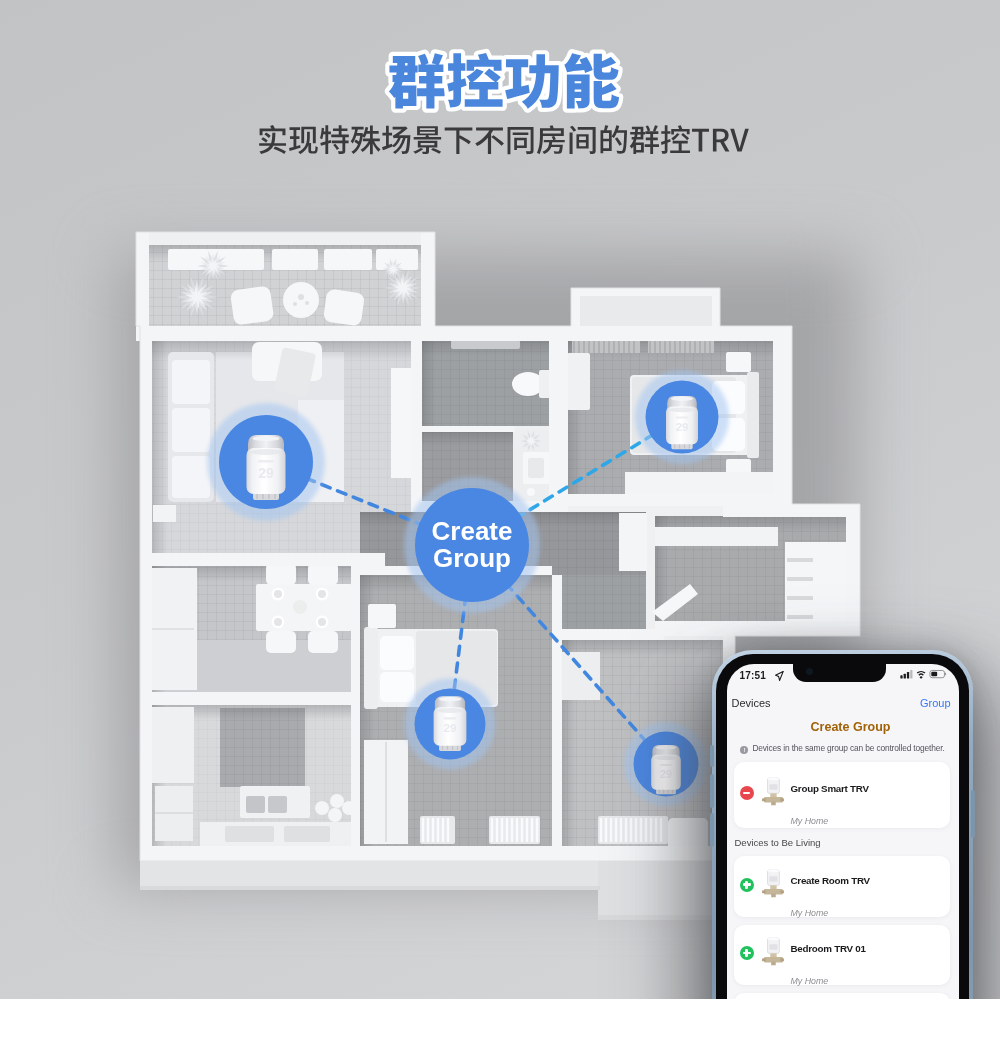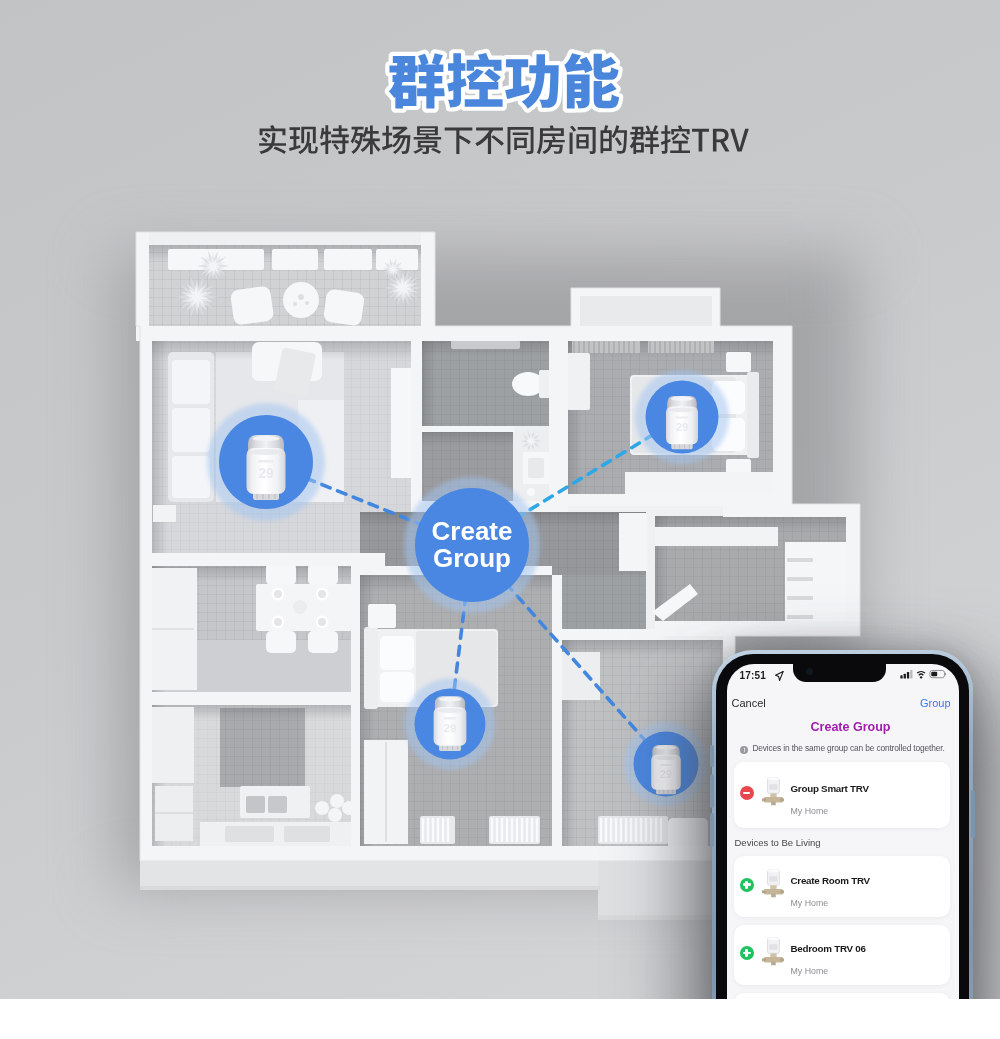"Cancel" div { text: Cancel -> Devices }
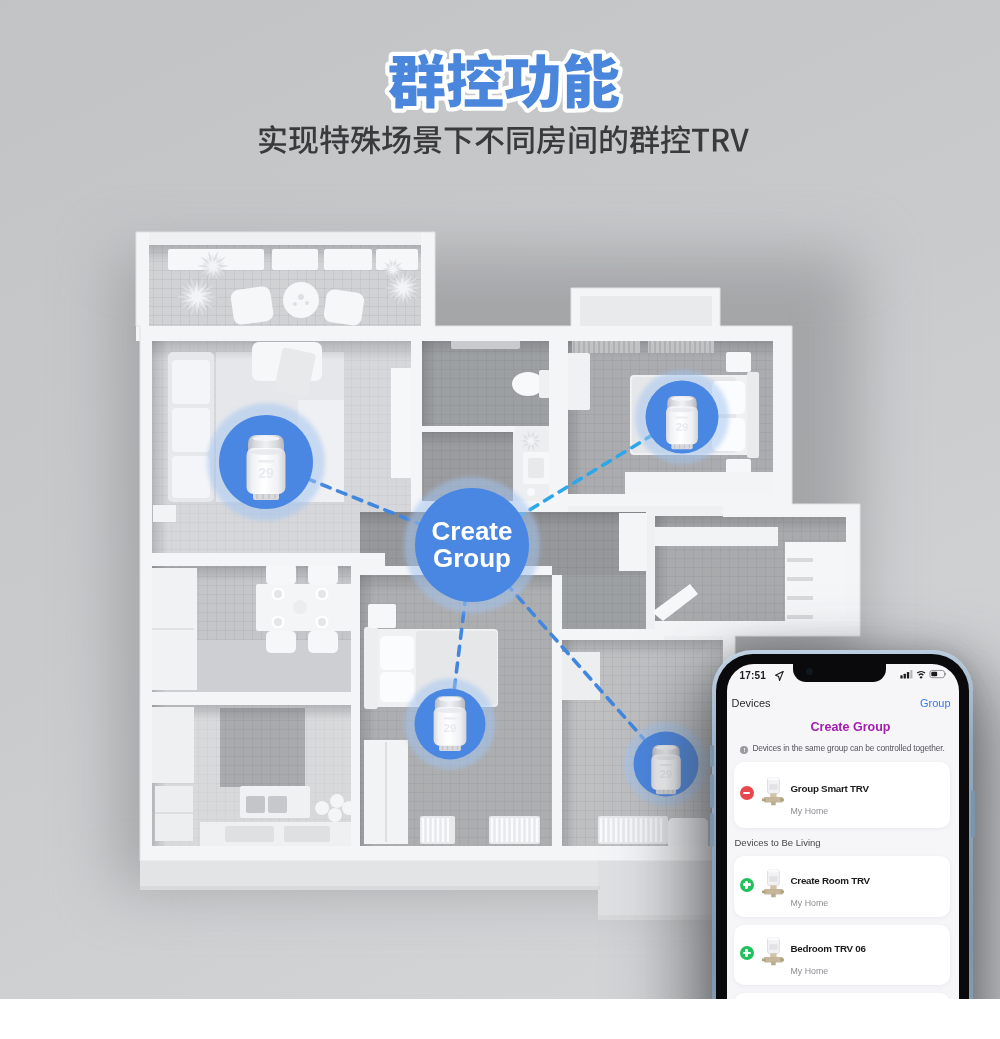"Create Group" #ptitle { color: #a21caf -> #a16207 }
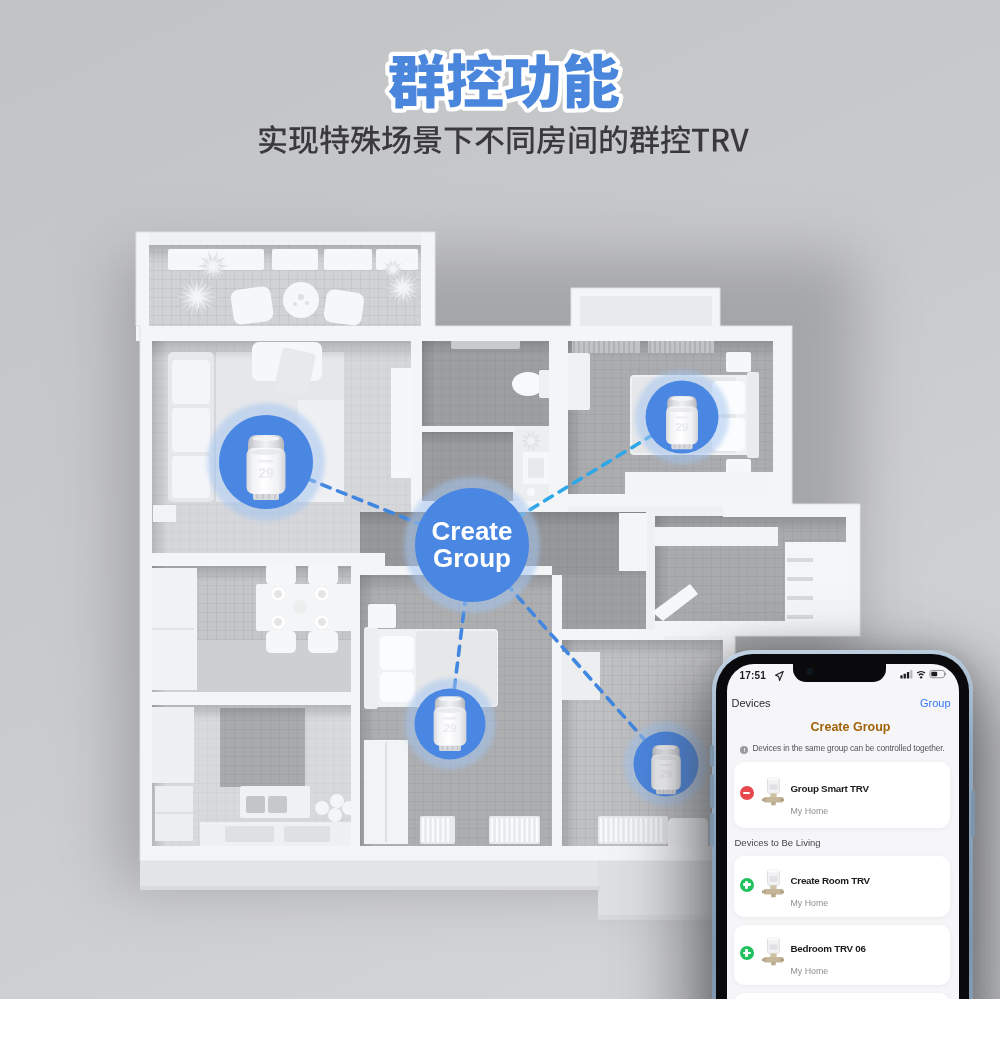"My Home" .ct2 { font-style: none -> italic; margin-top: 12px -> 22px }
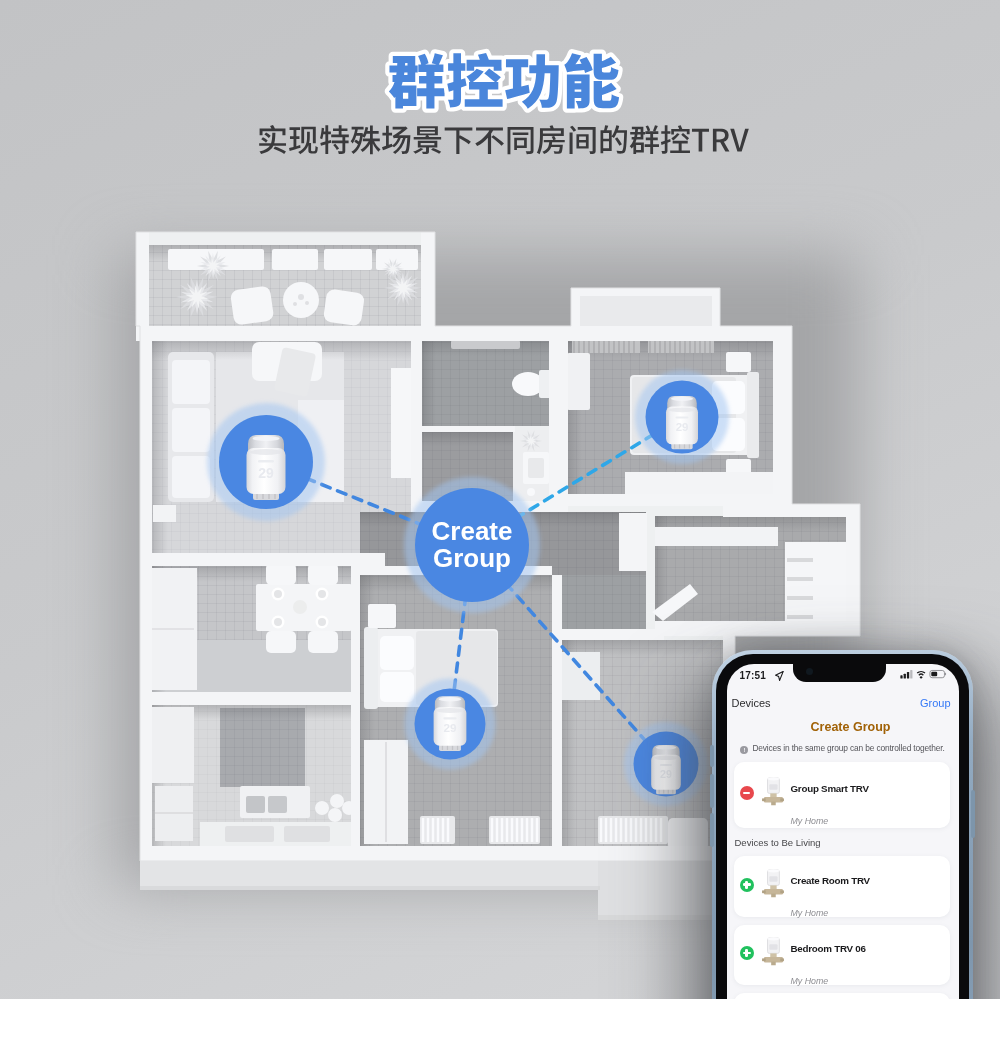"Bedroom TRV 06" div.ct1 { text: 06 -> 01 }
